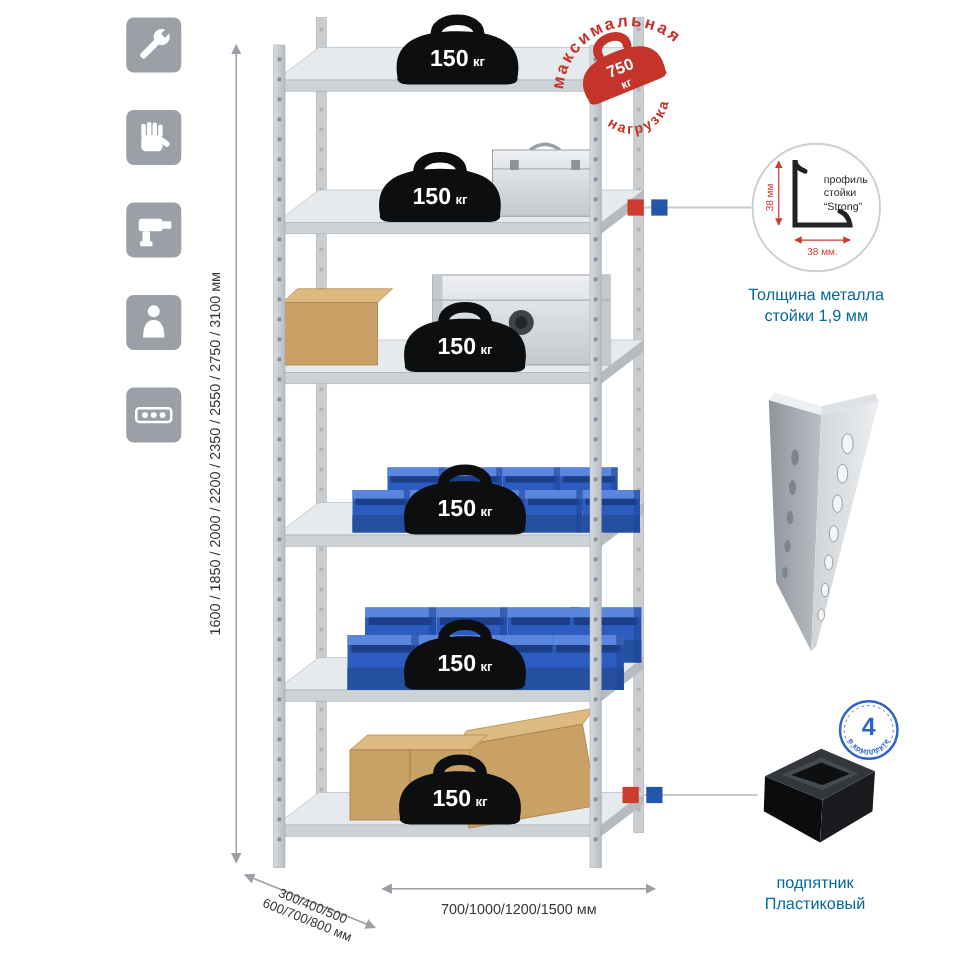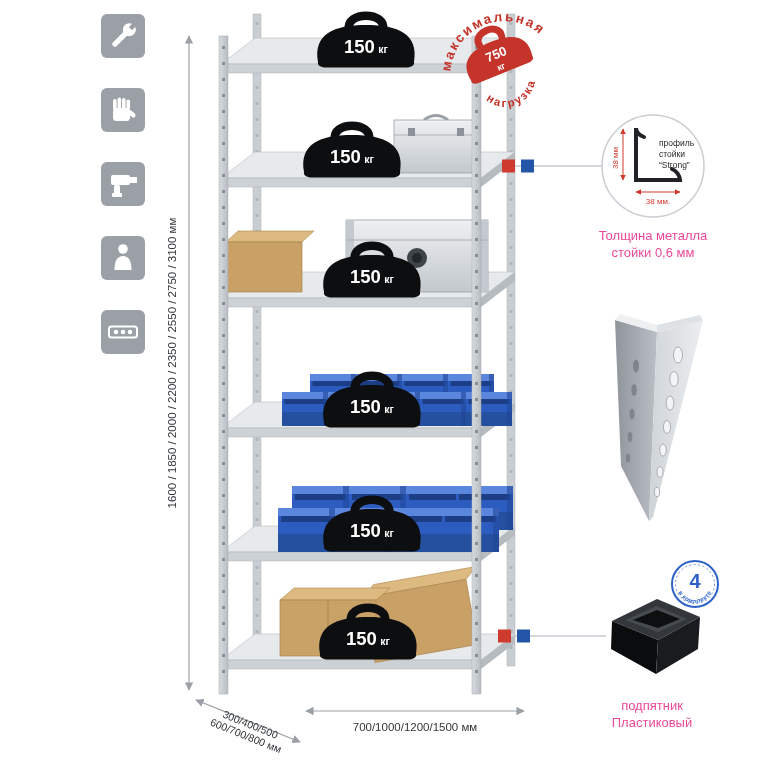"Толщина металла" .cap { color: #ec4899 -> #0369a1 }
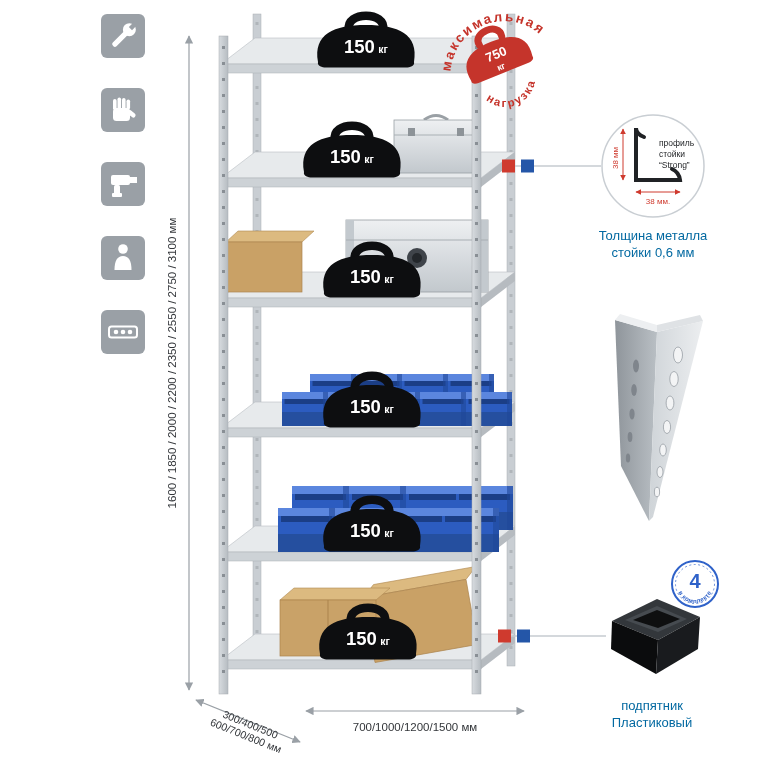"стойки 0,6 мм" div { text: 0,6 -> 1,9 }
